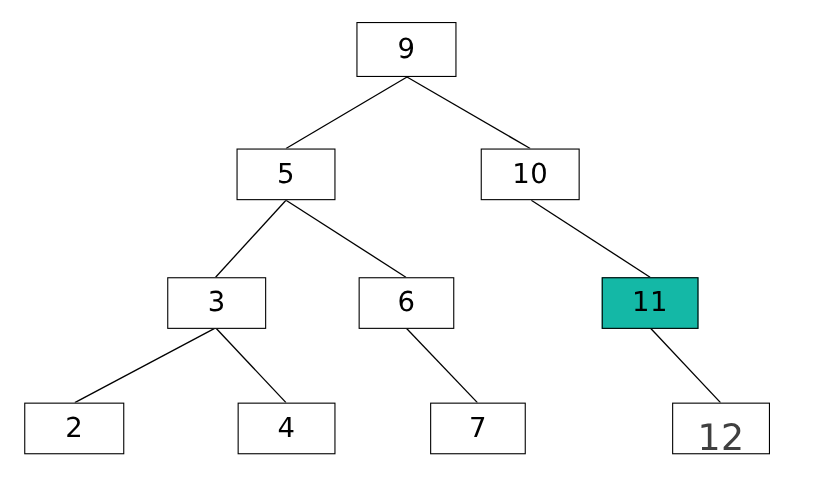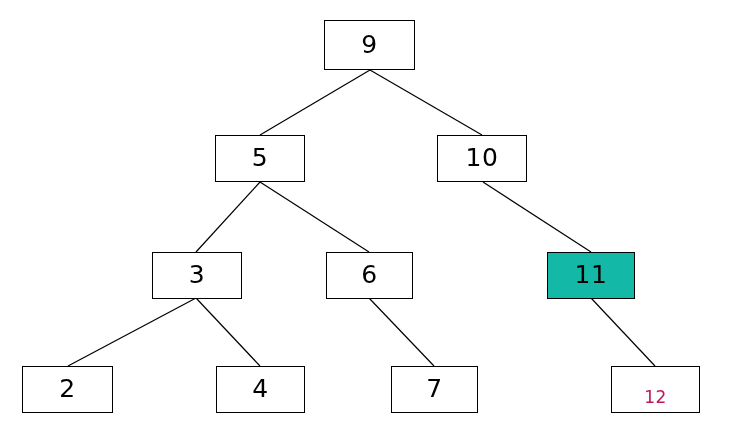"12" span.node-label { color: #be185d -> #404040; font-size: 17px -> 33px }
